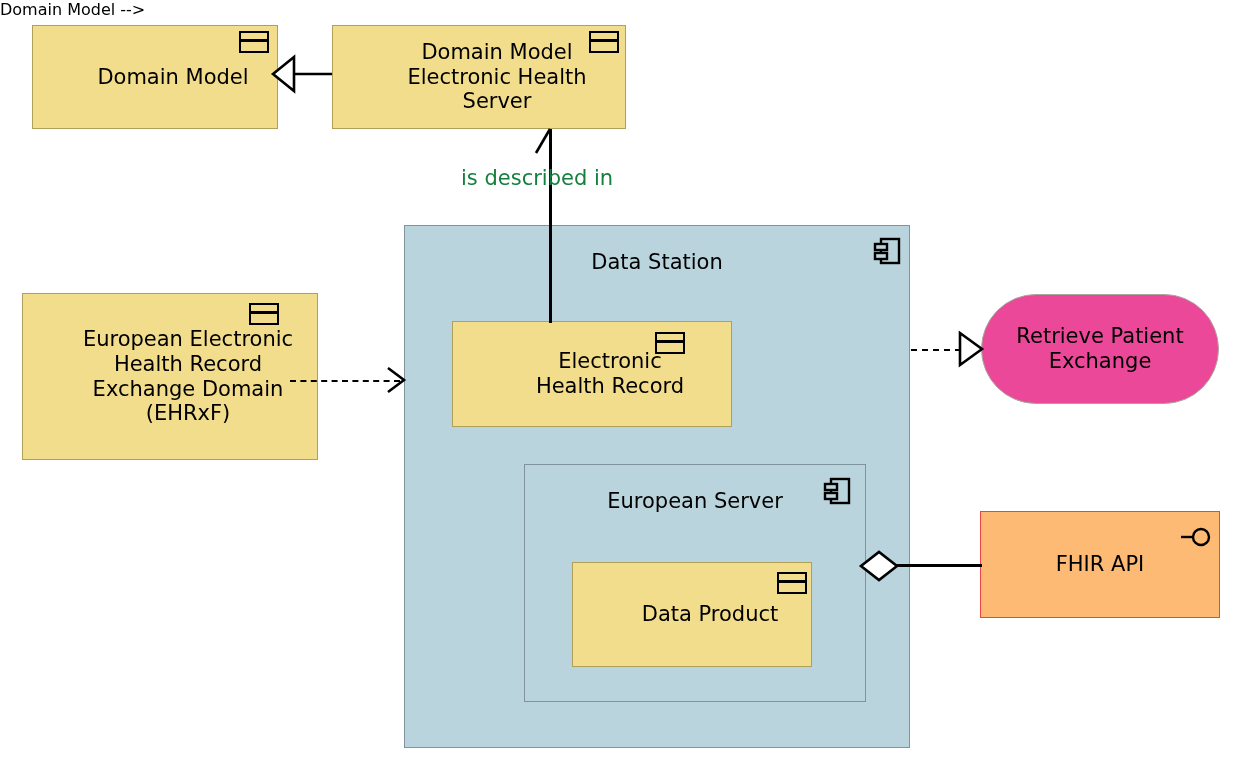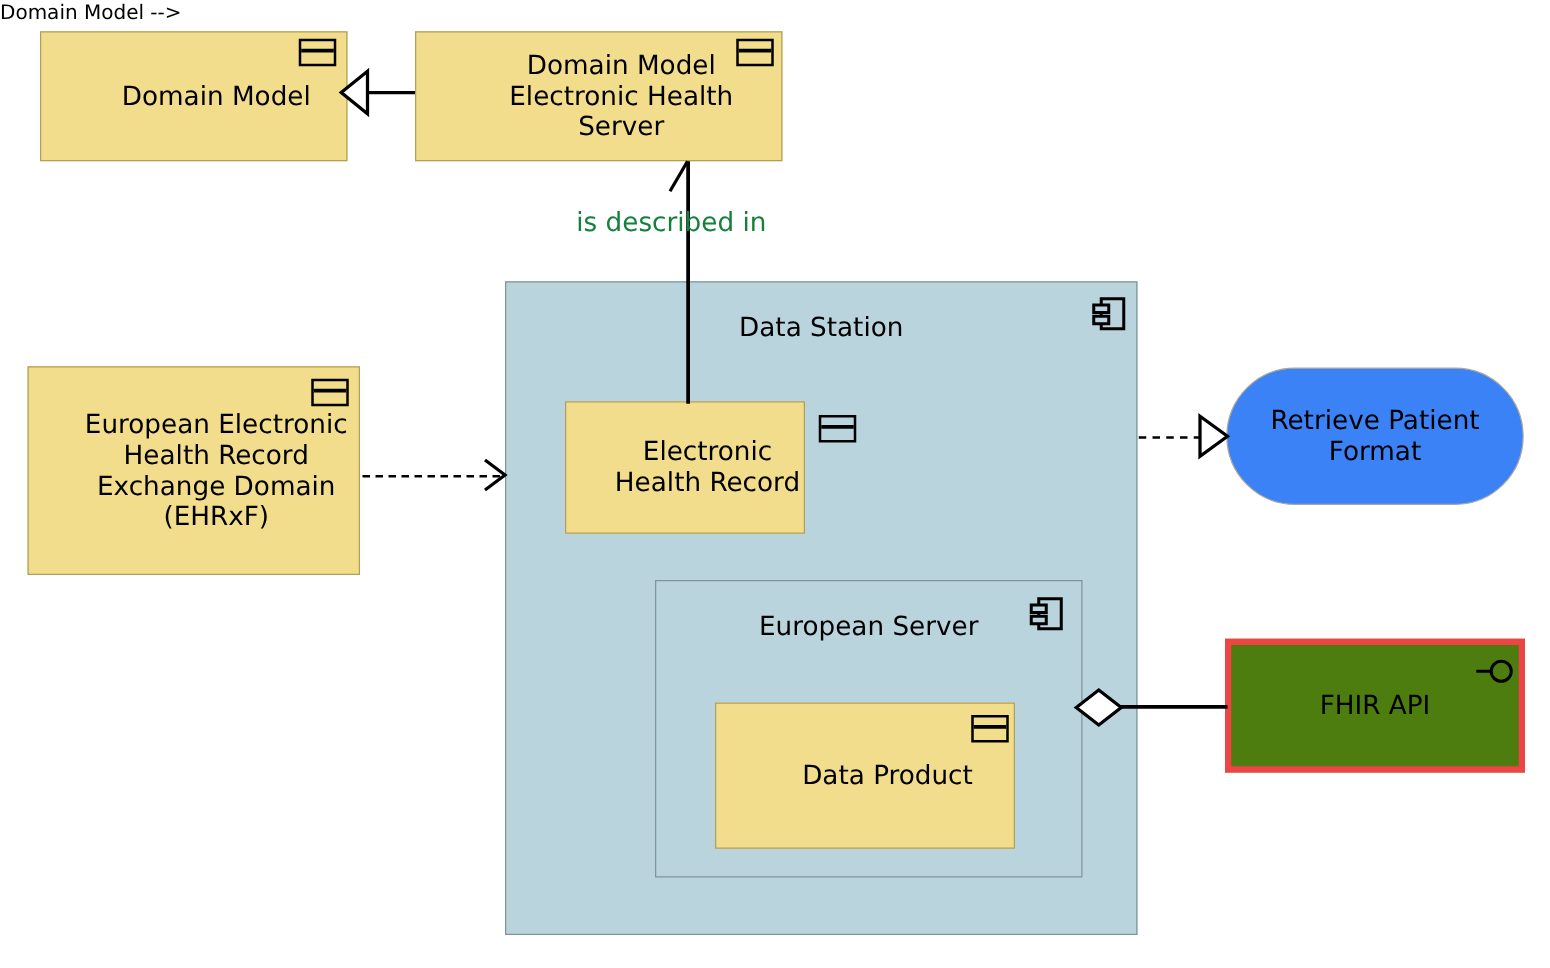"European Electronic" div.node { width: 266px -> 296px }
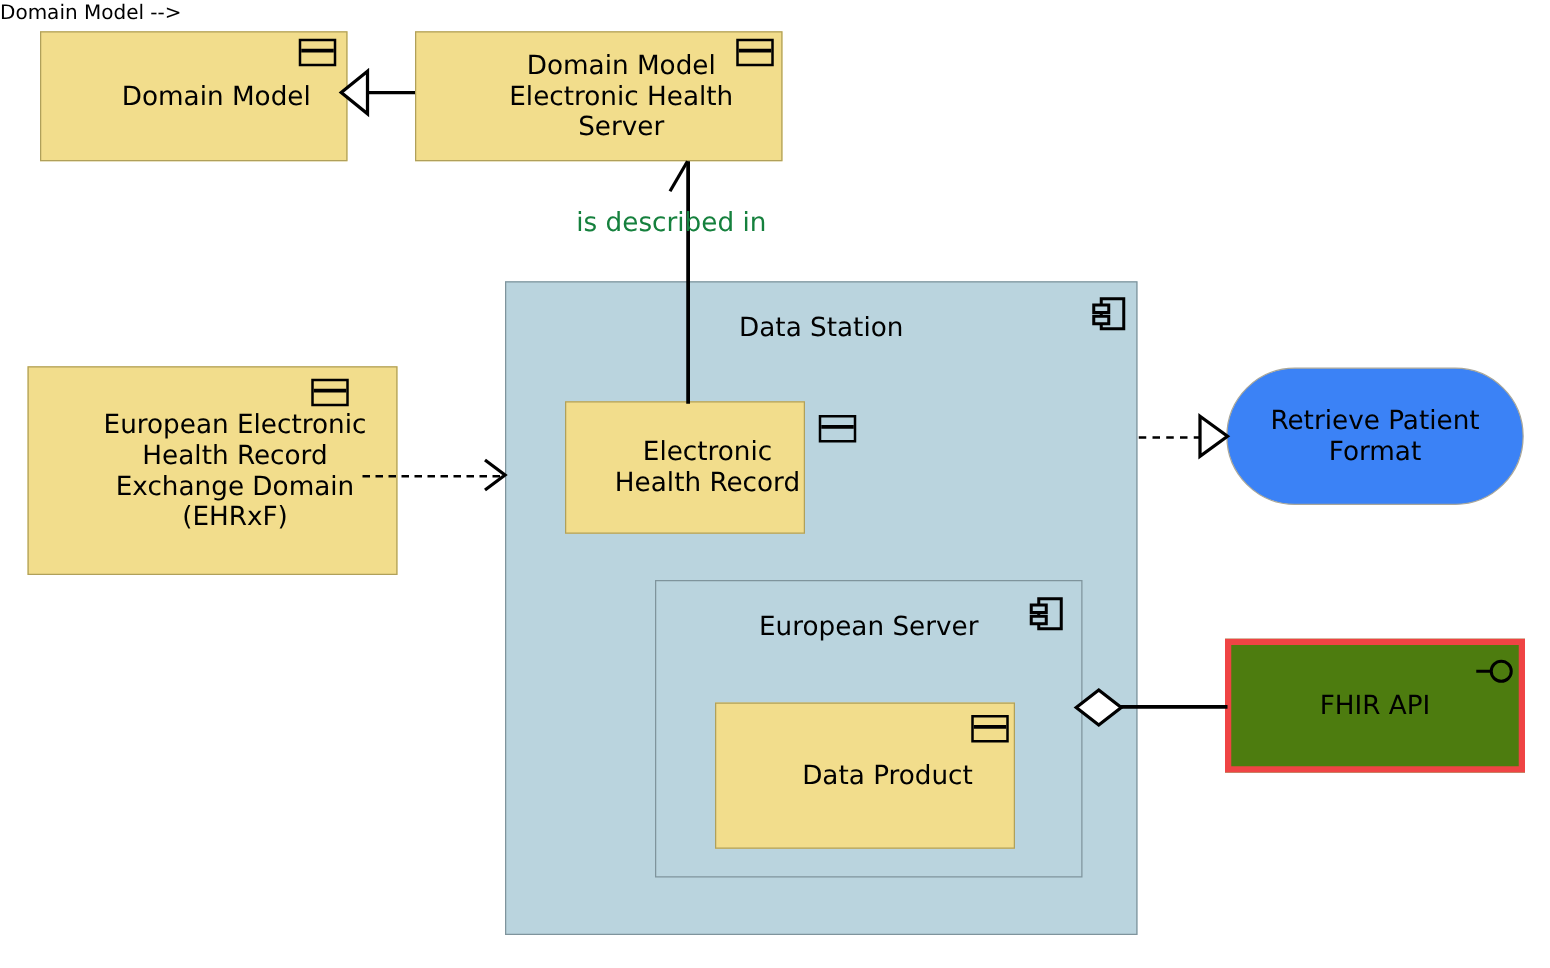"Retrieve Patient" .usecase-box { background: #3b82f6 -> #ec4899 }
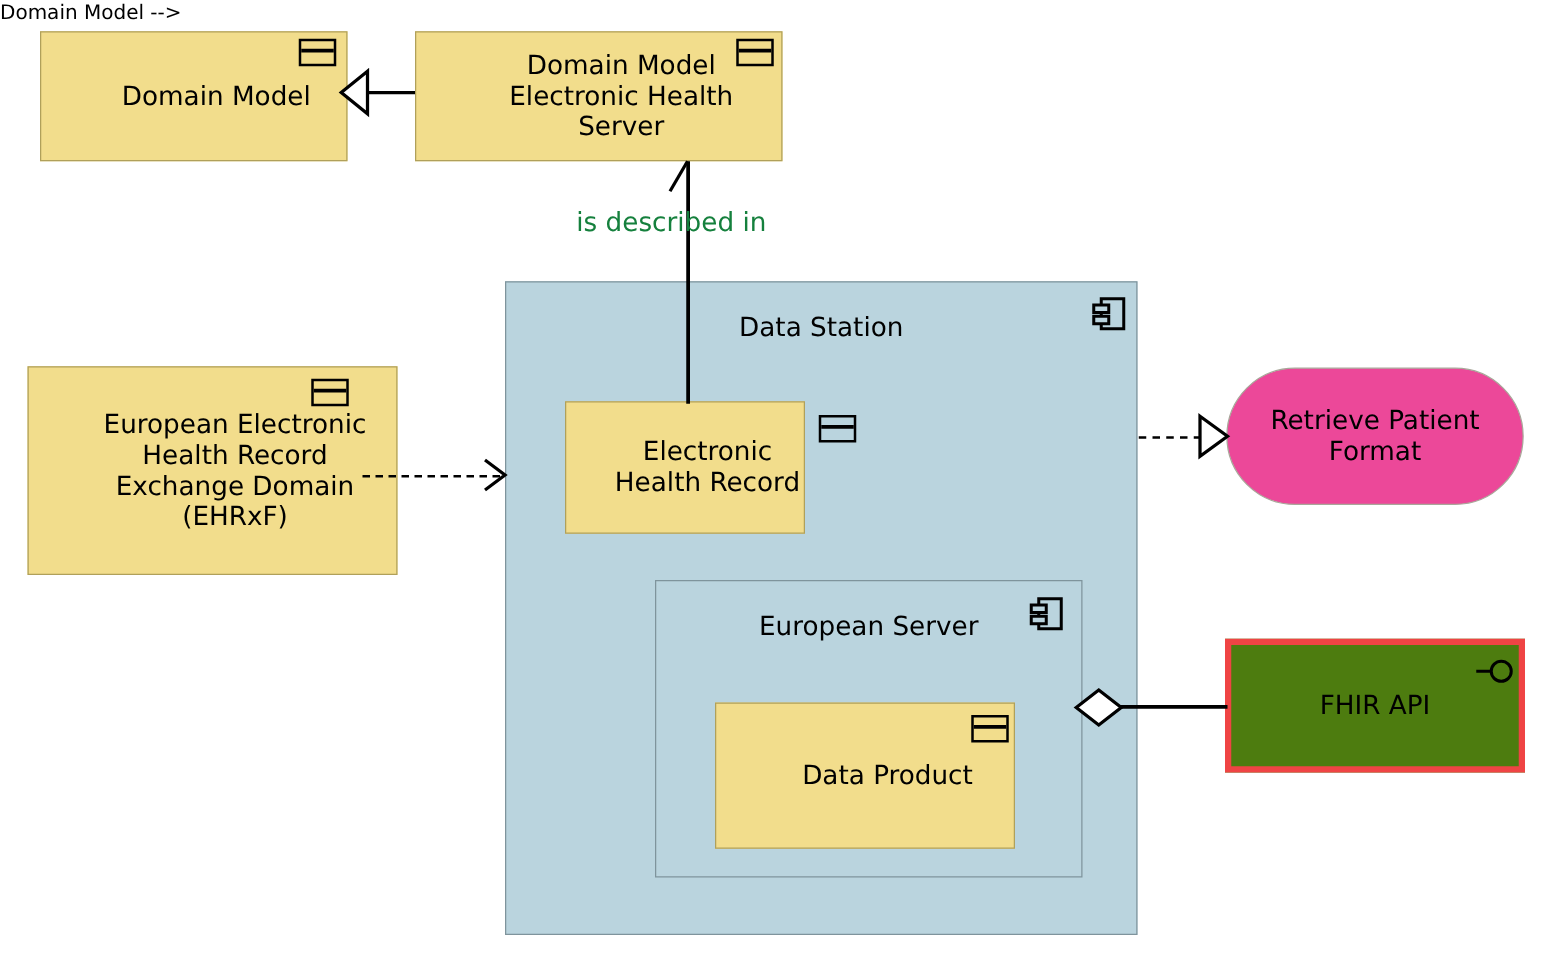"Electronic" div.node { width: 192px -> 280px }
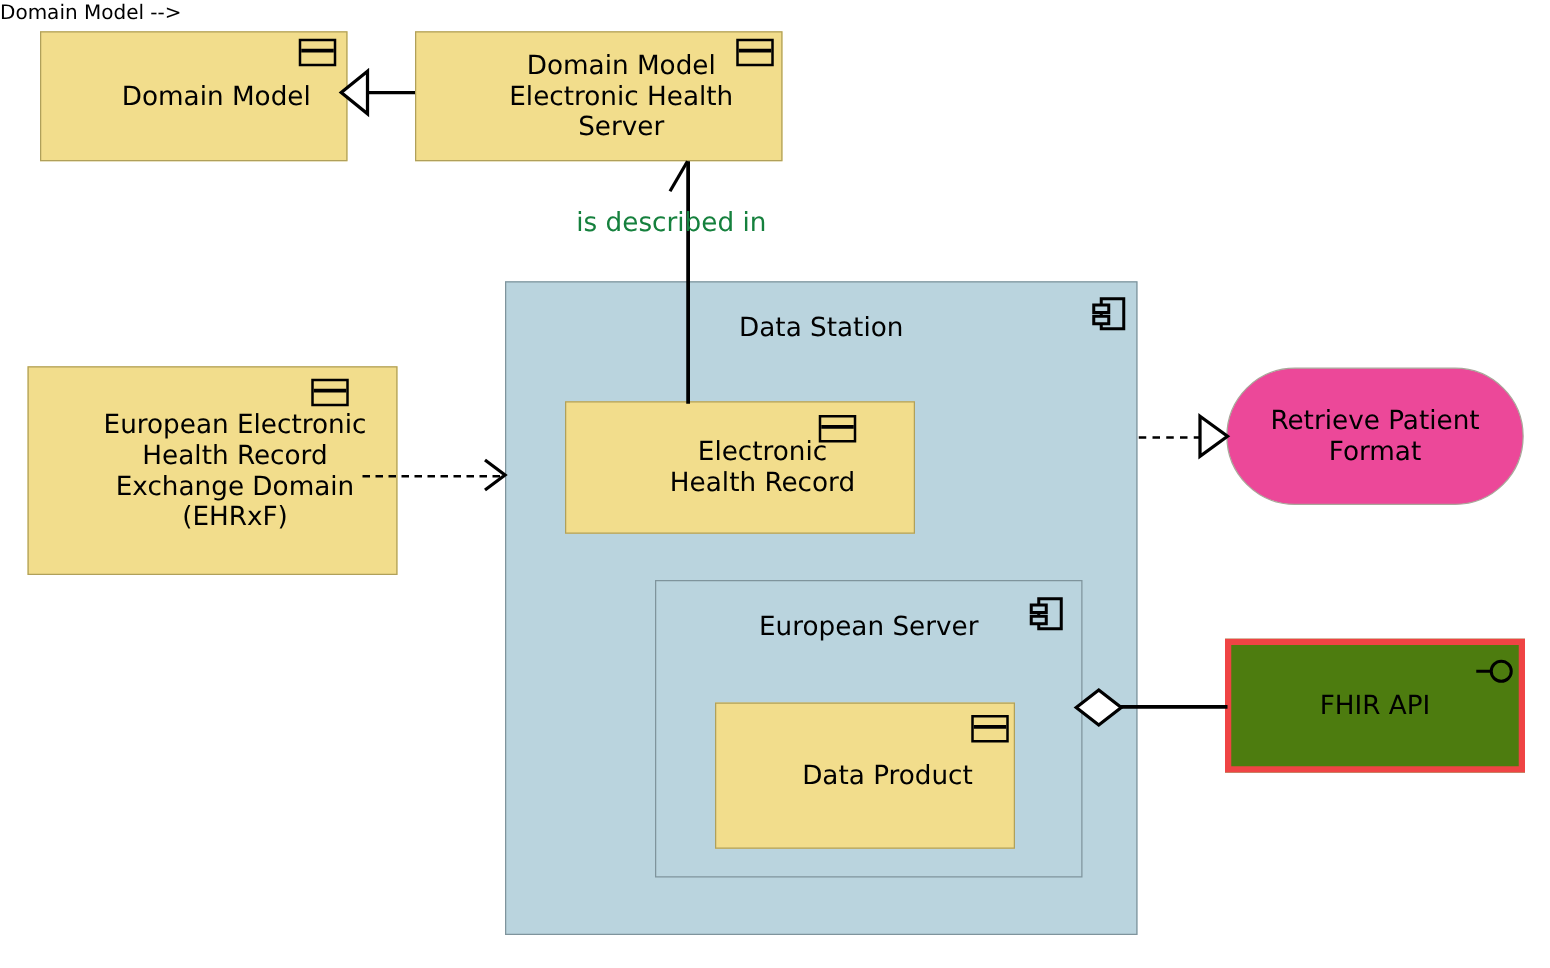"Format" span { text: Format -> Exchange }
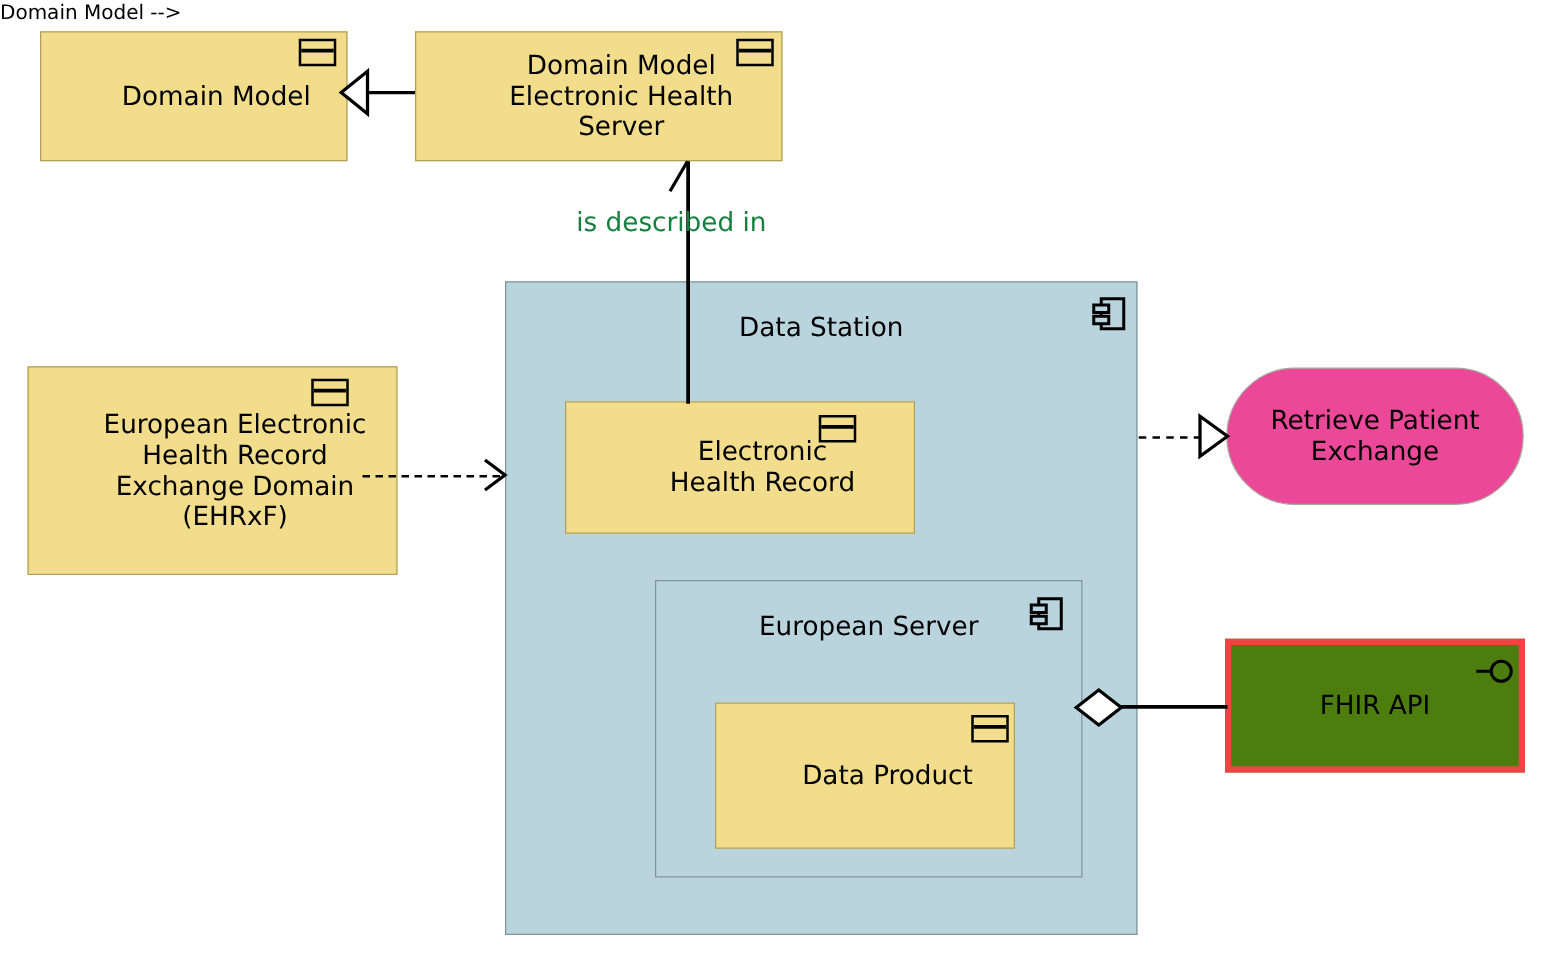"FHIR API" .iface-box { background: #4d7c0f -> #fdba74; border: 5px solid #ef4444 -> 1px solid #ef4444 }
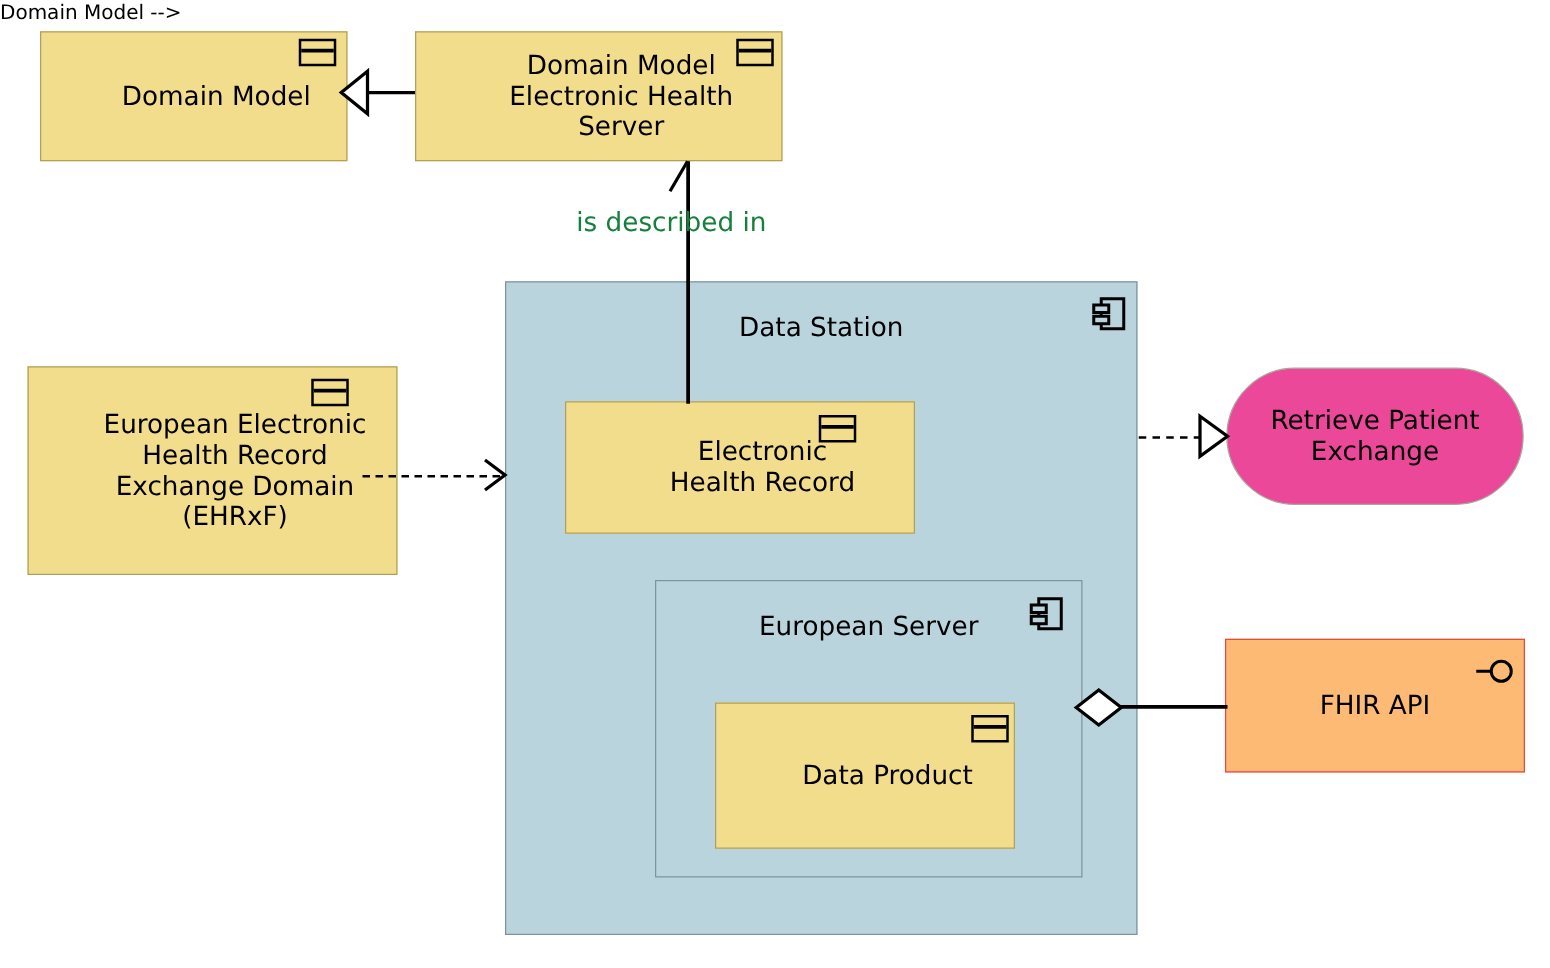"Data Product" div.node { height: 117px -> 105px }
